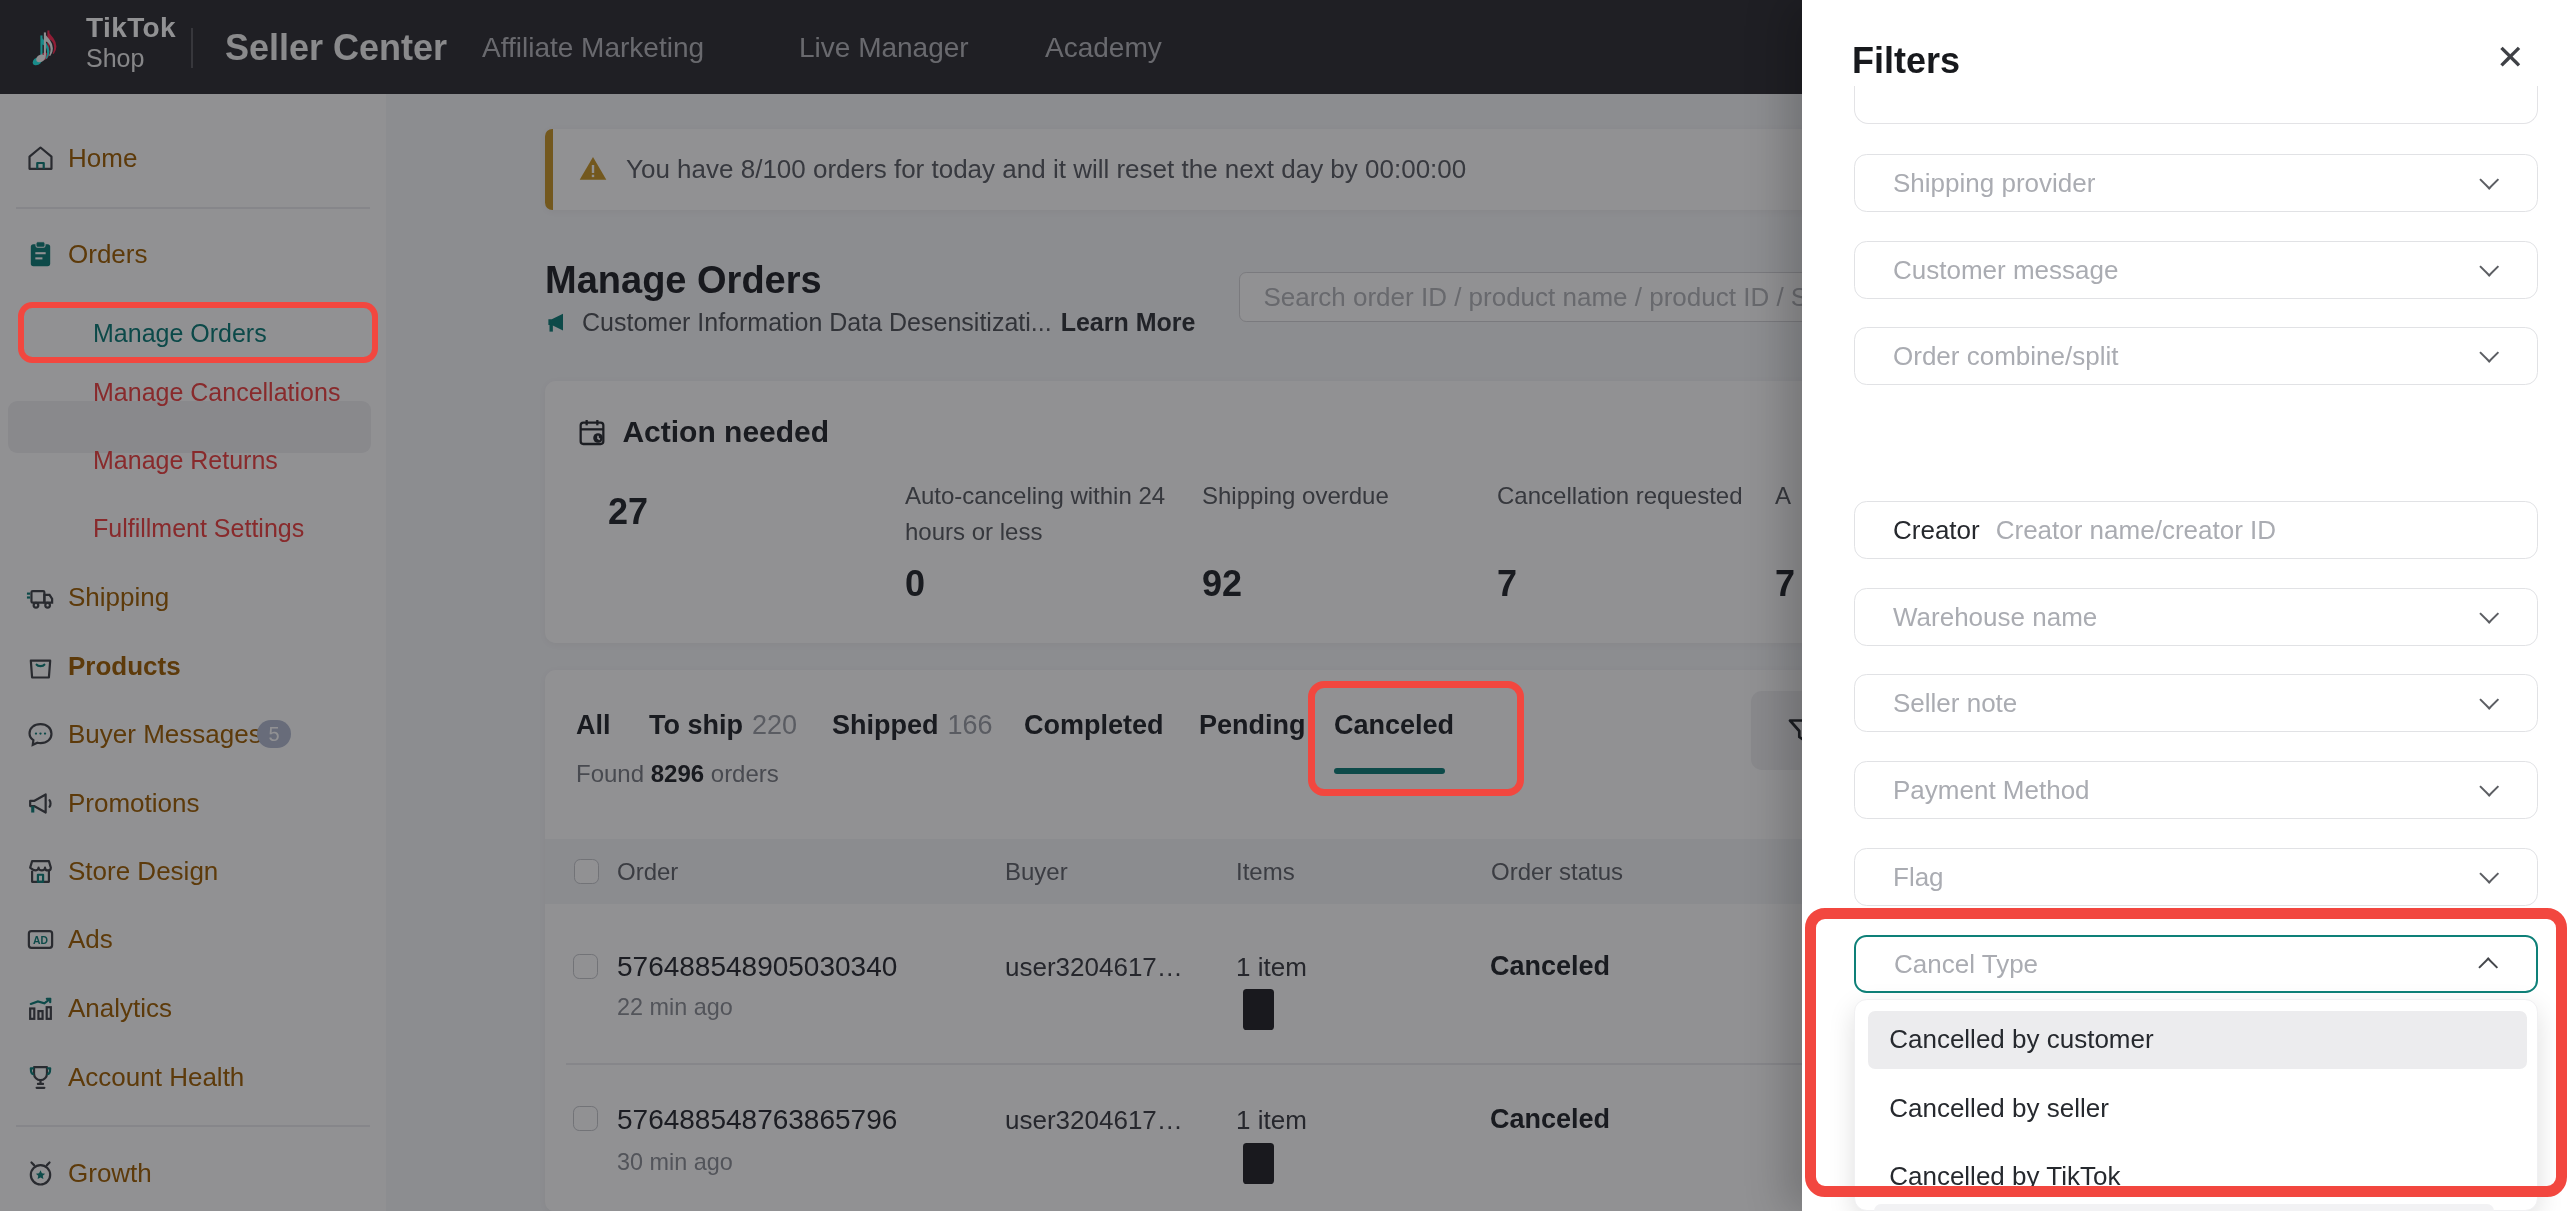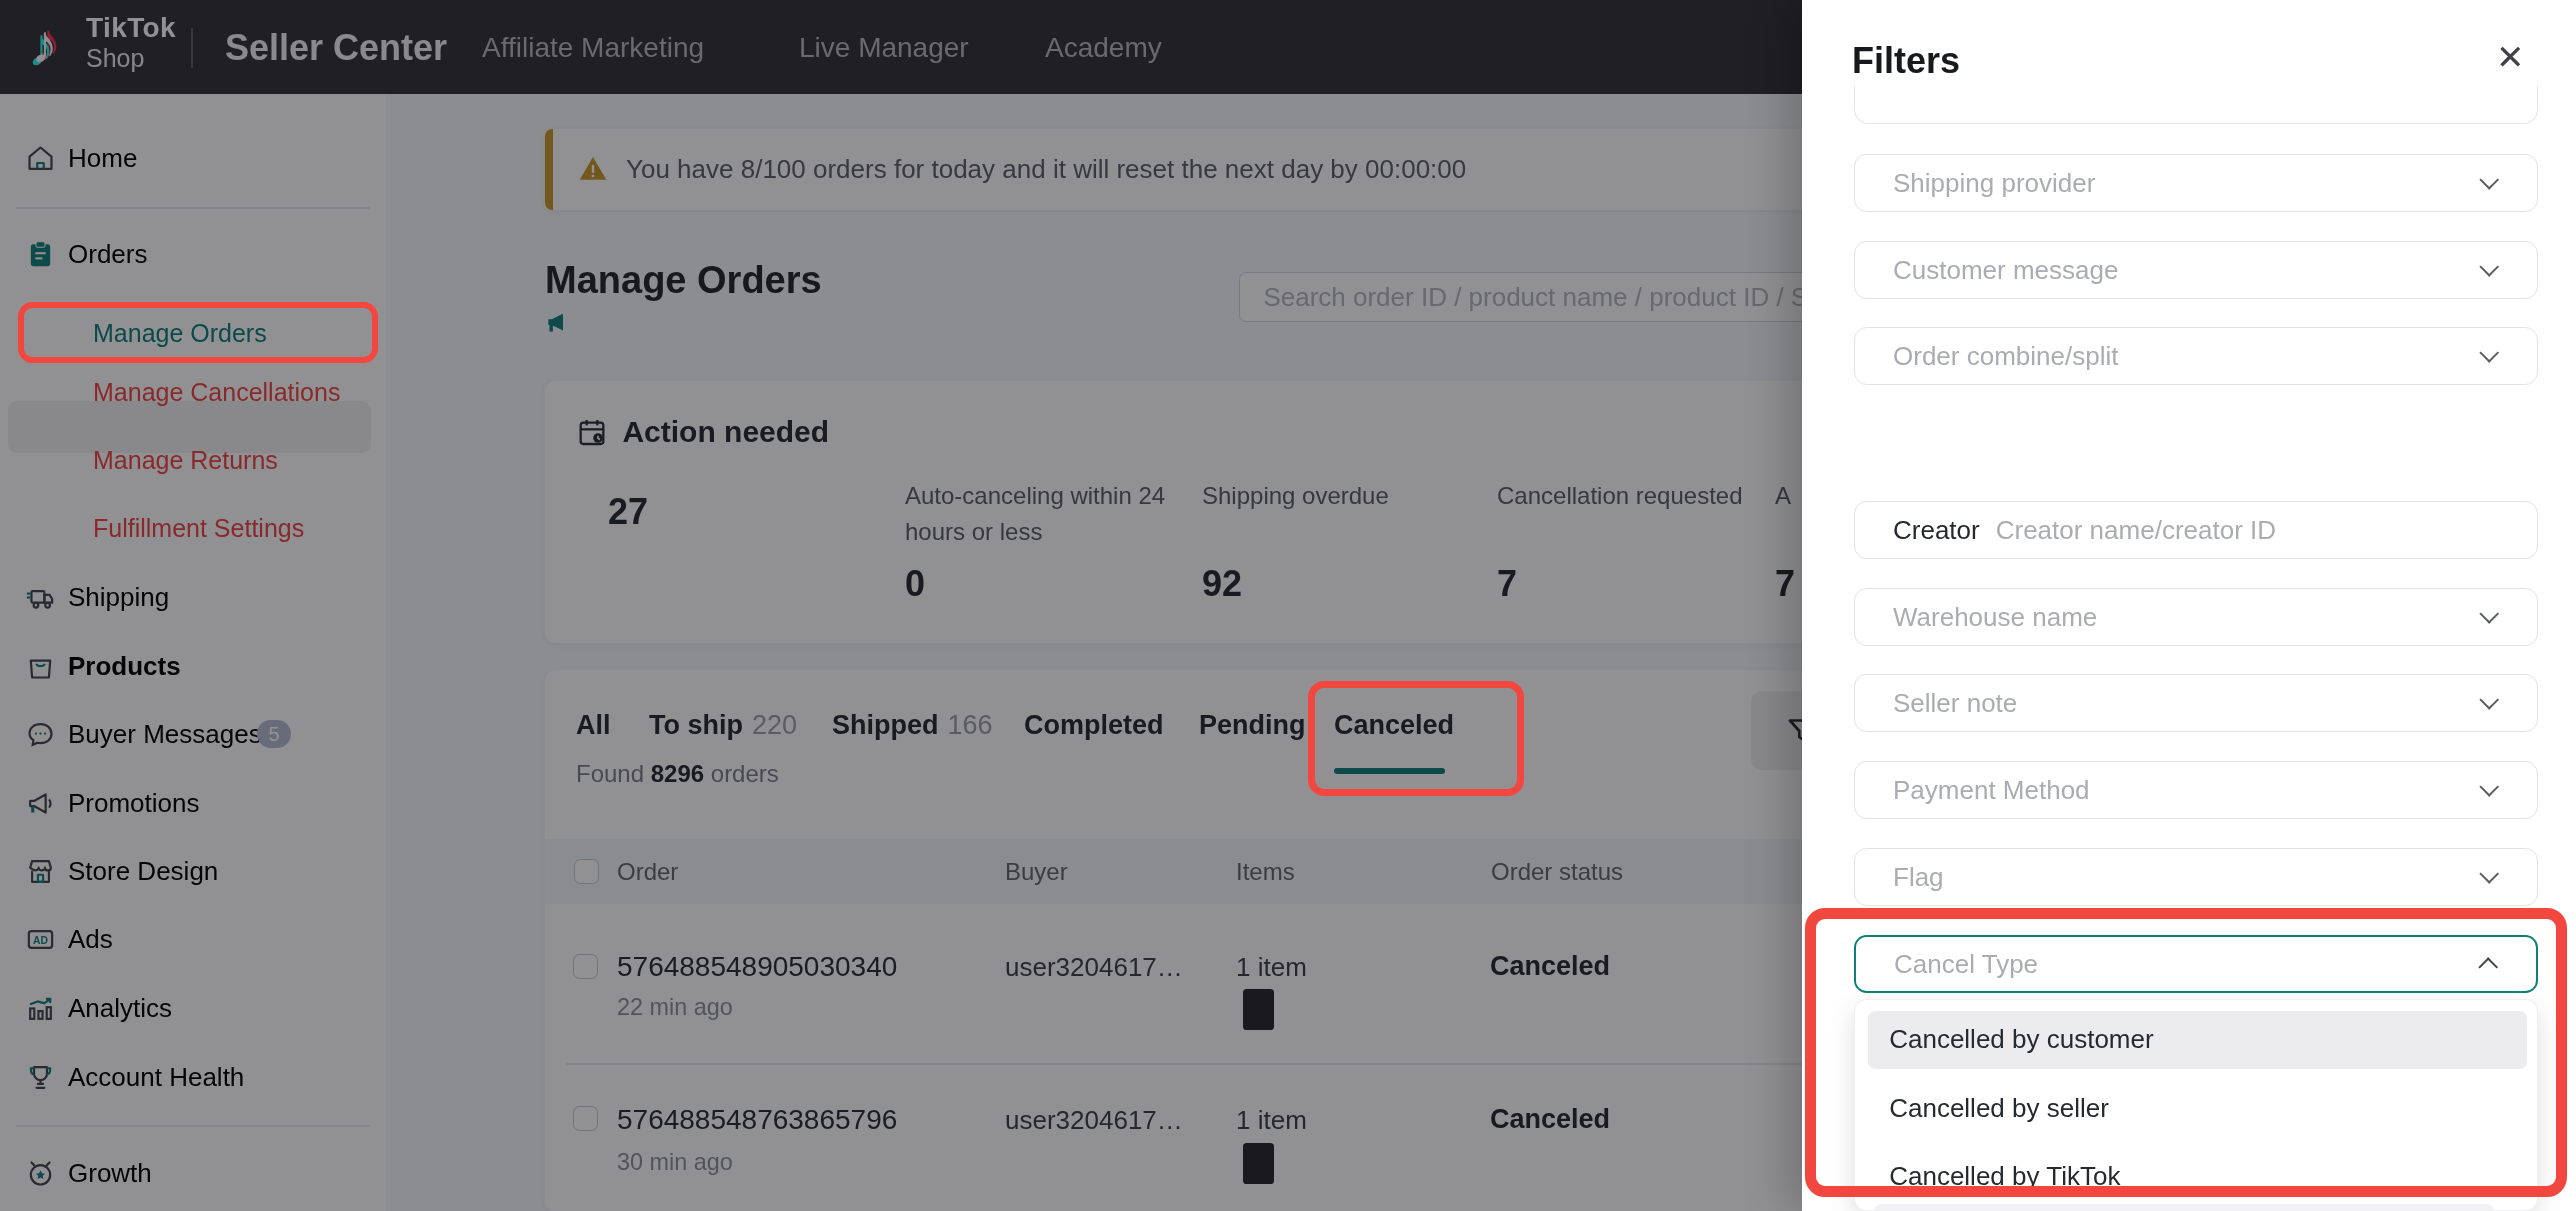"Home" .si .lb { color: #000000 -> #a16207 }
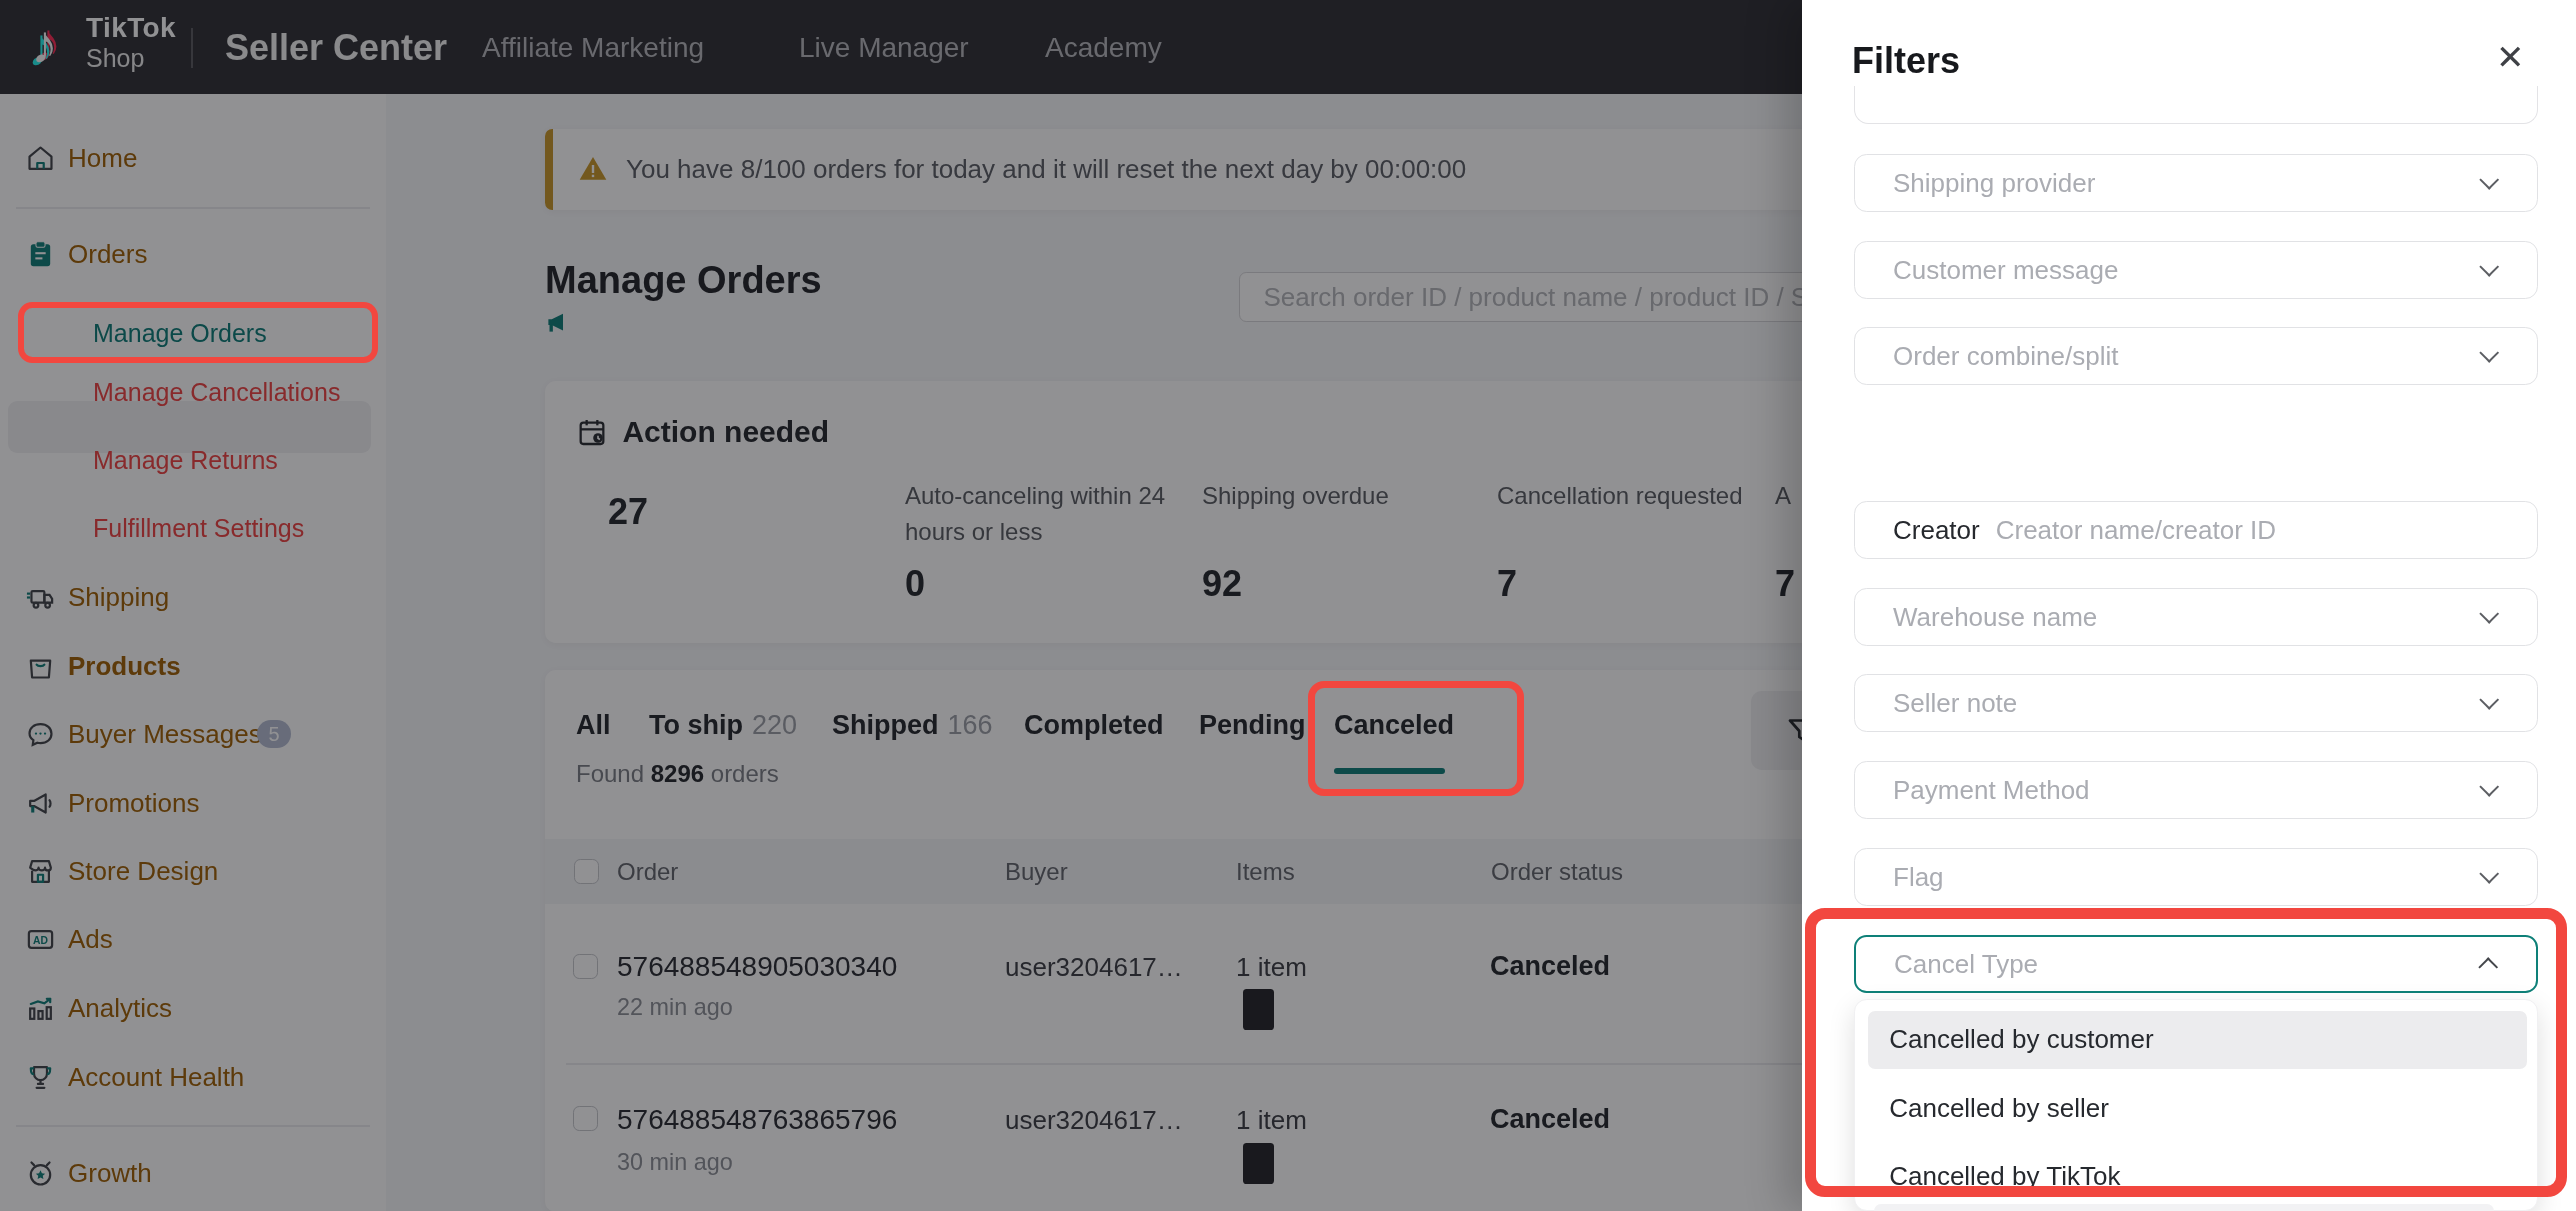"Customer Information Data" div.notice { html: none -> <div> <span>Customer Information Data Desensitizati...</span> <span>Learn More</span> </div> }
